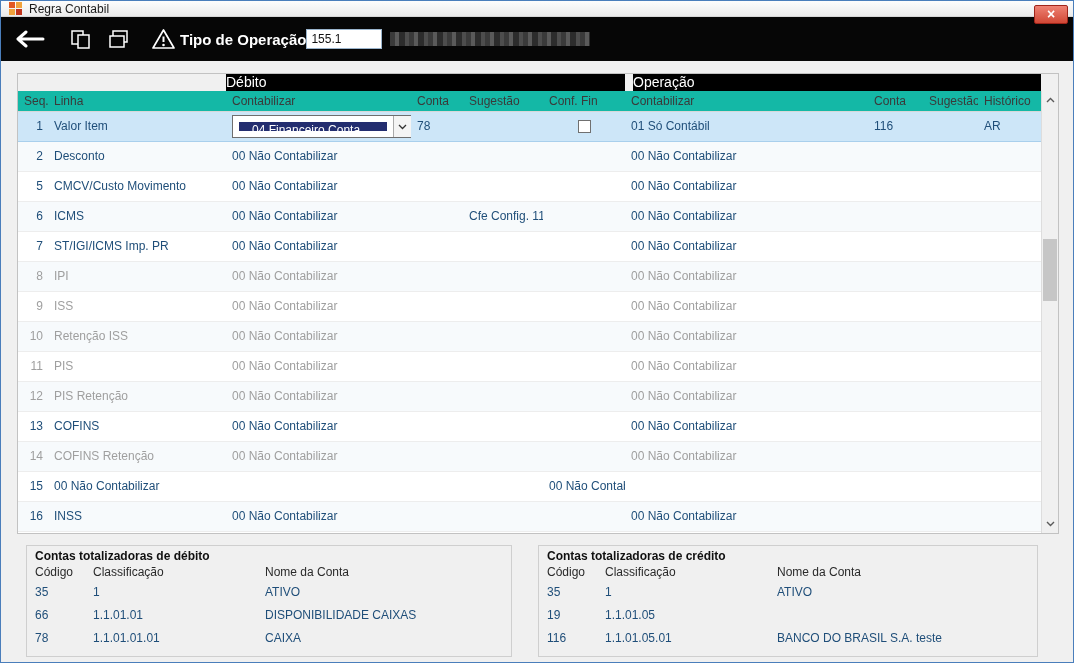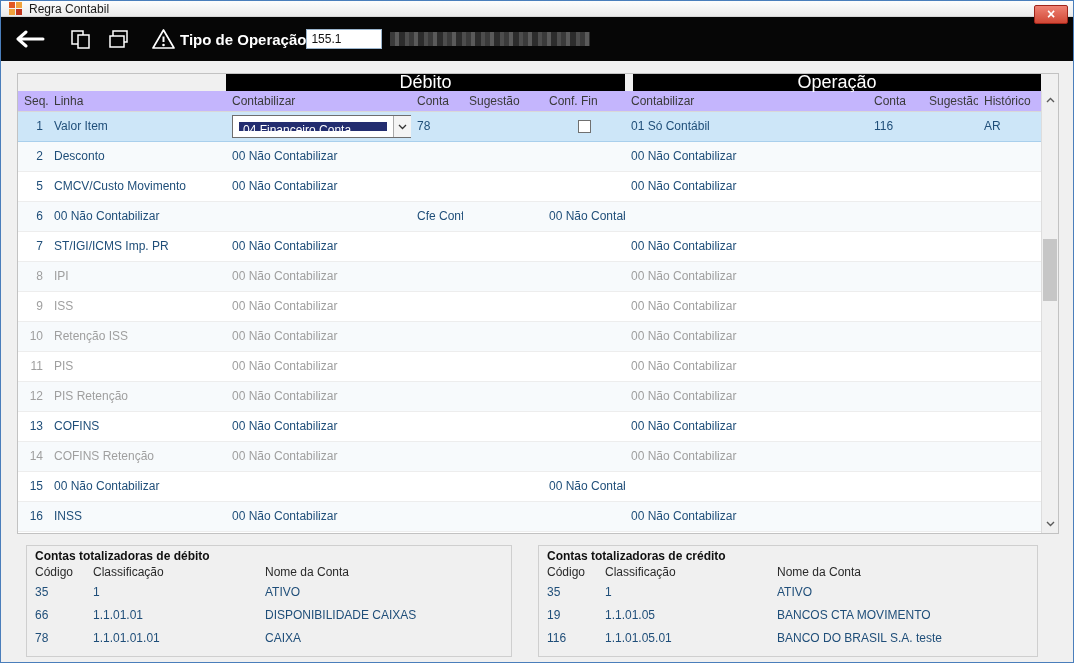"Débito" .group-bar { font-size: 18px -> 14px; text-align: center -> left }
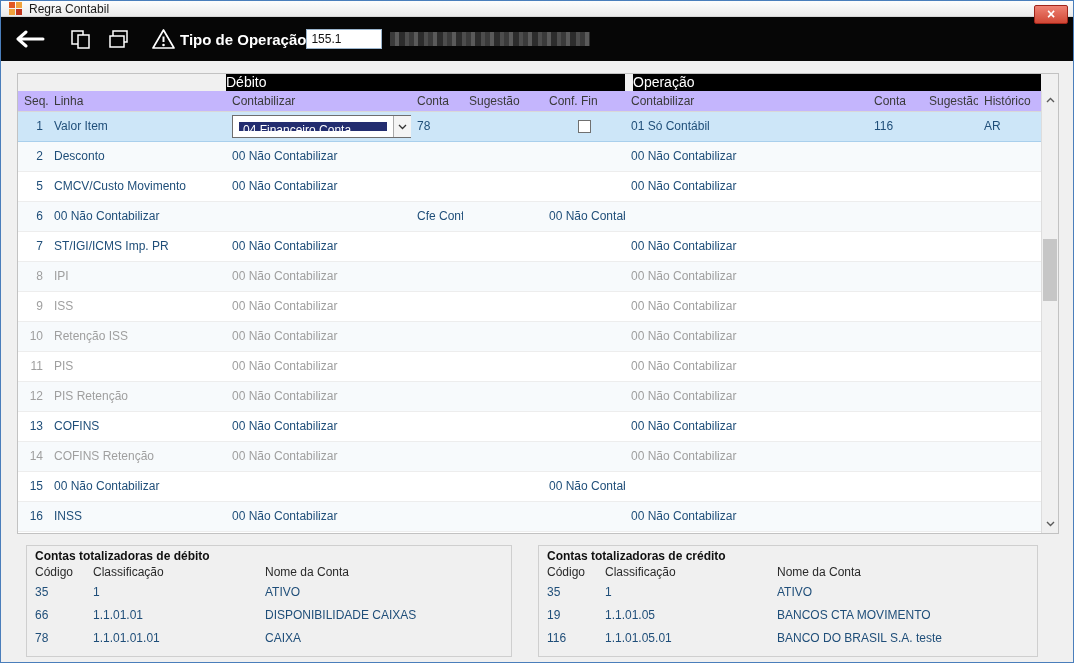"Seq." .header-row { background: #c4b5fd -> #14b8a6 }
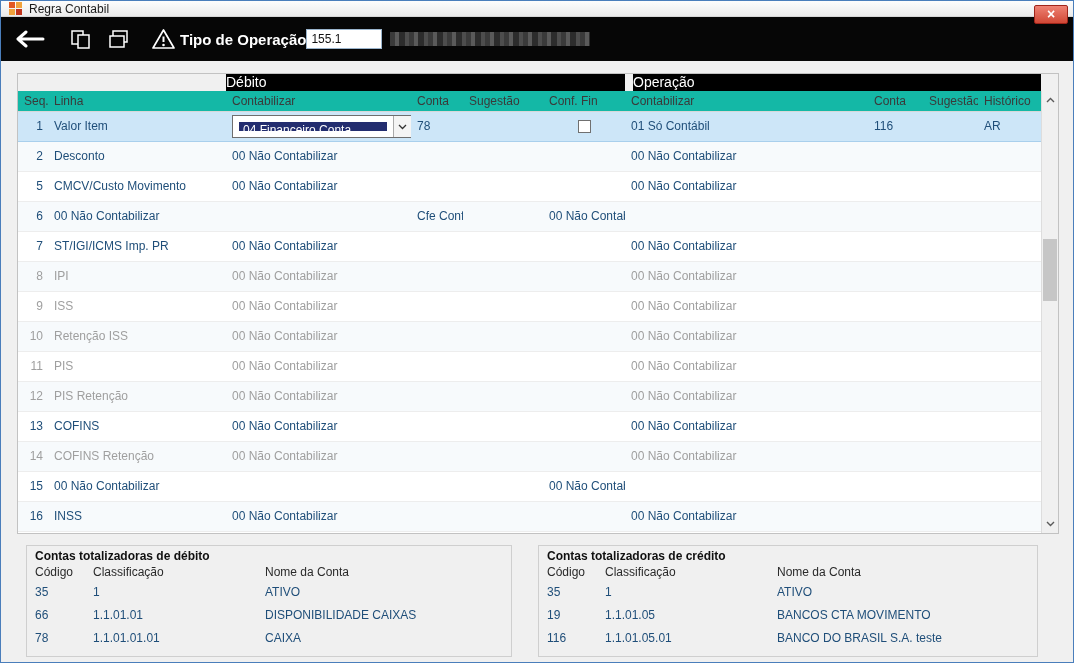"04 Financeiro Conta" .combo-sel { padding: 0 4px -> 0 13px }
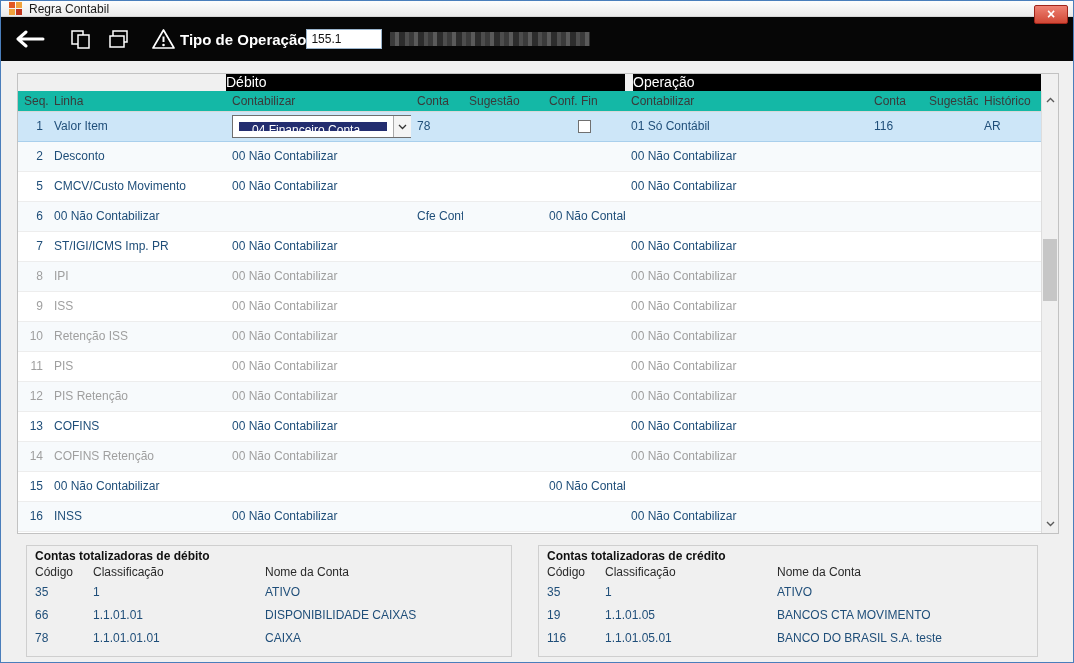"ICMS" div.cell { html: none -> <div>ICMS</div> }
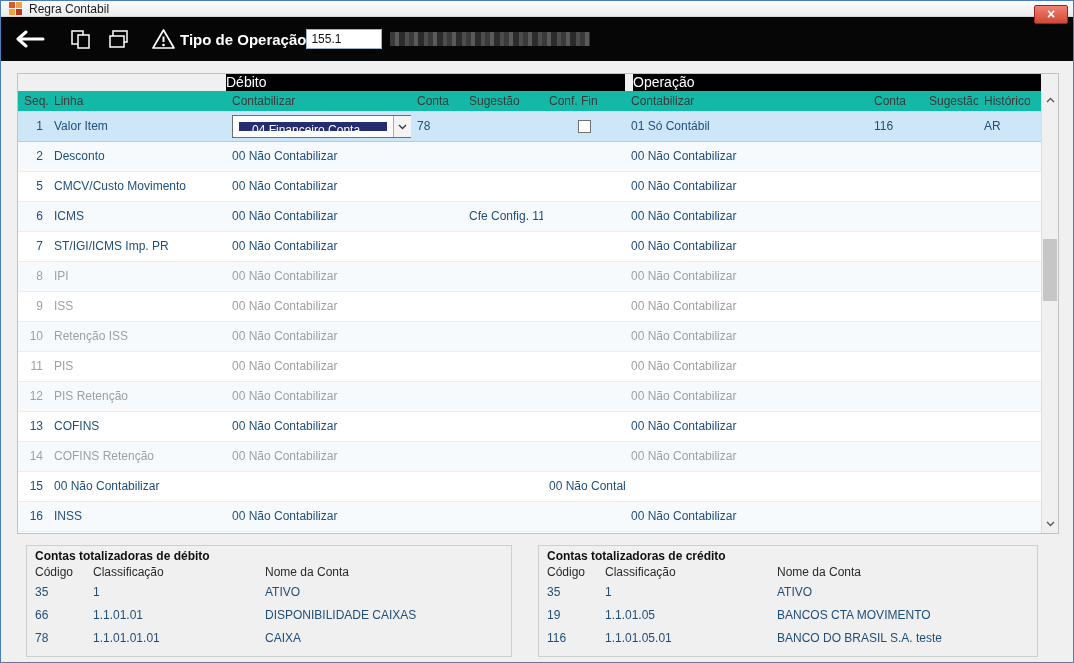"BANCOS CTA MOVIMENTO" div.tcell { html: <div>BANCOS CTA MOVIMENTO</div> -> none }
